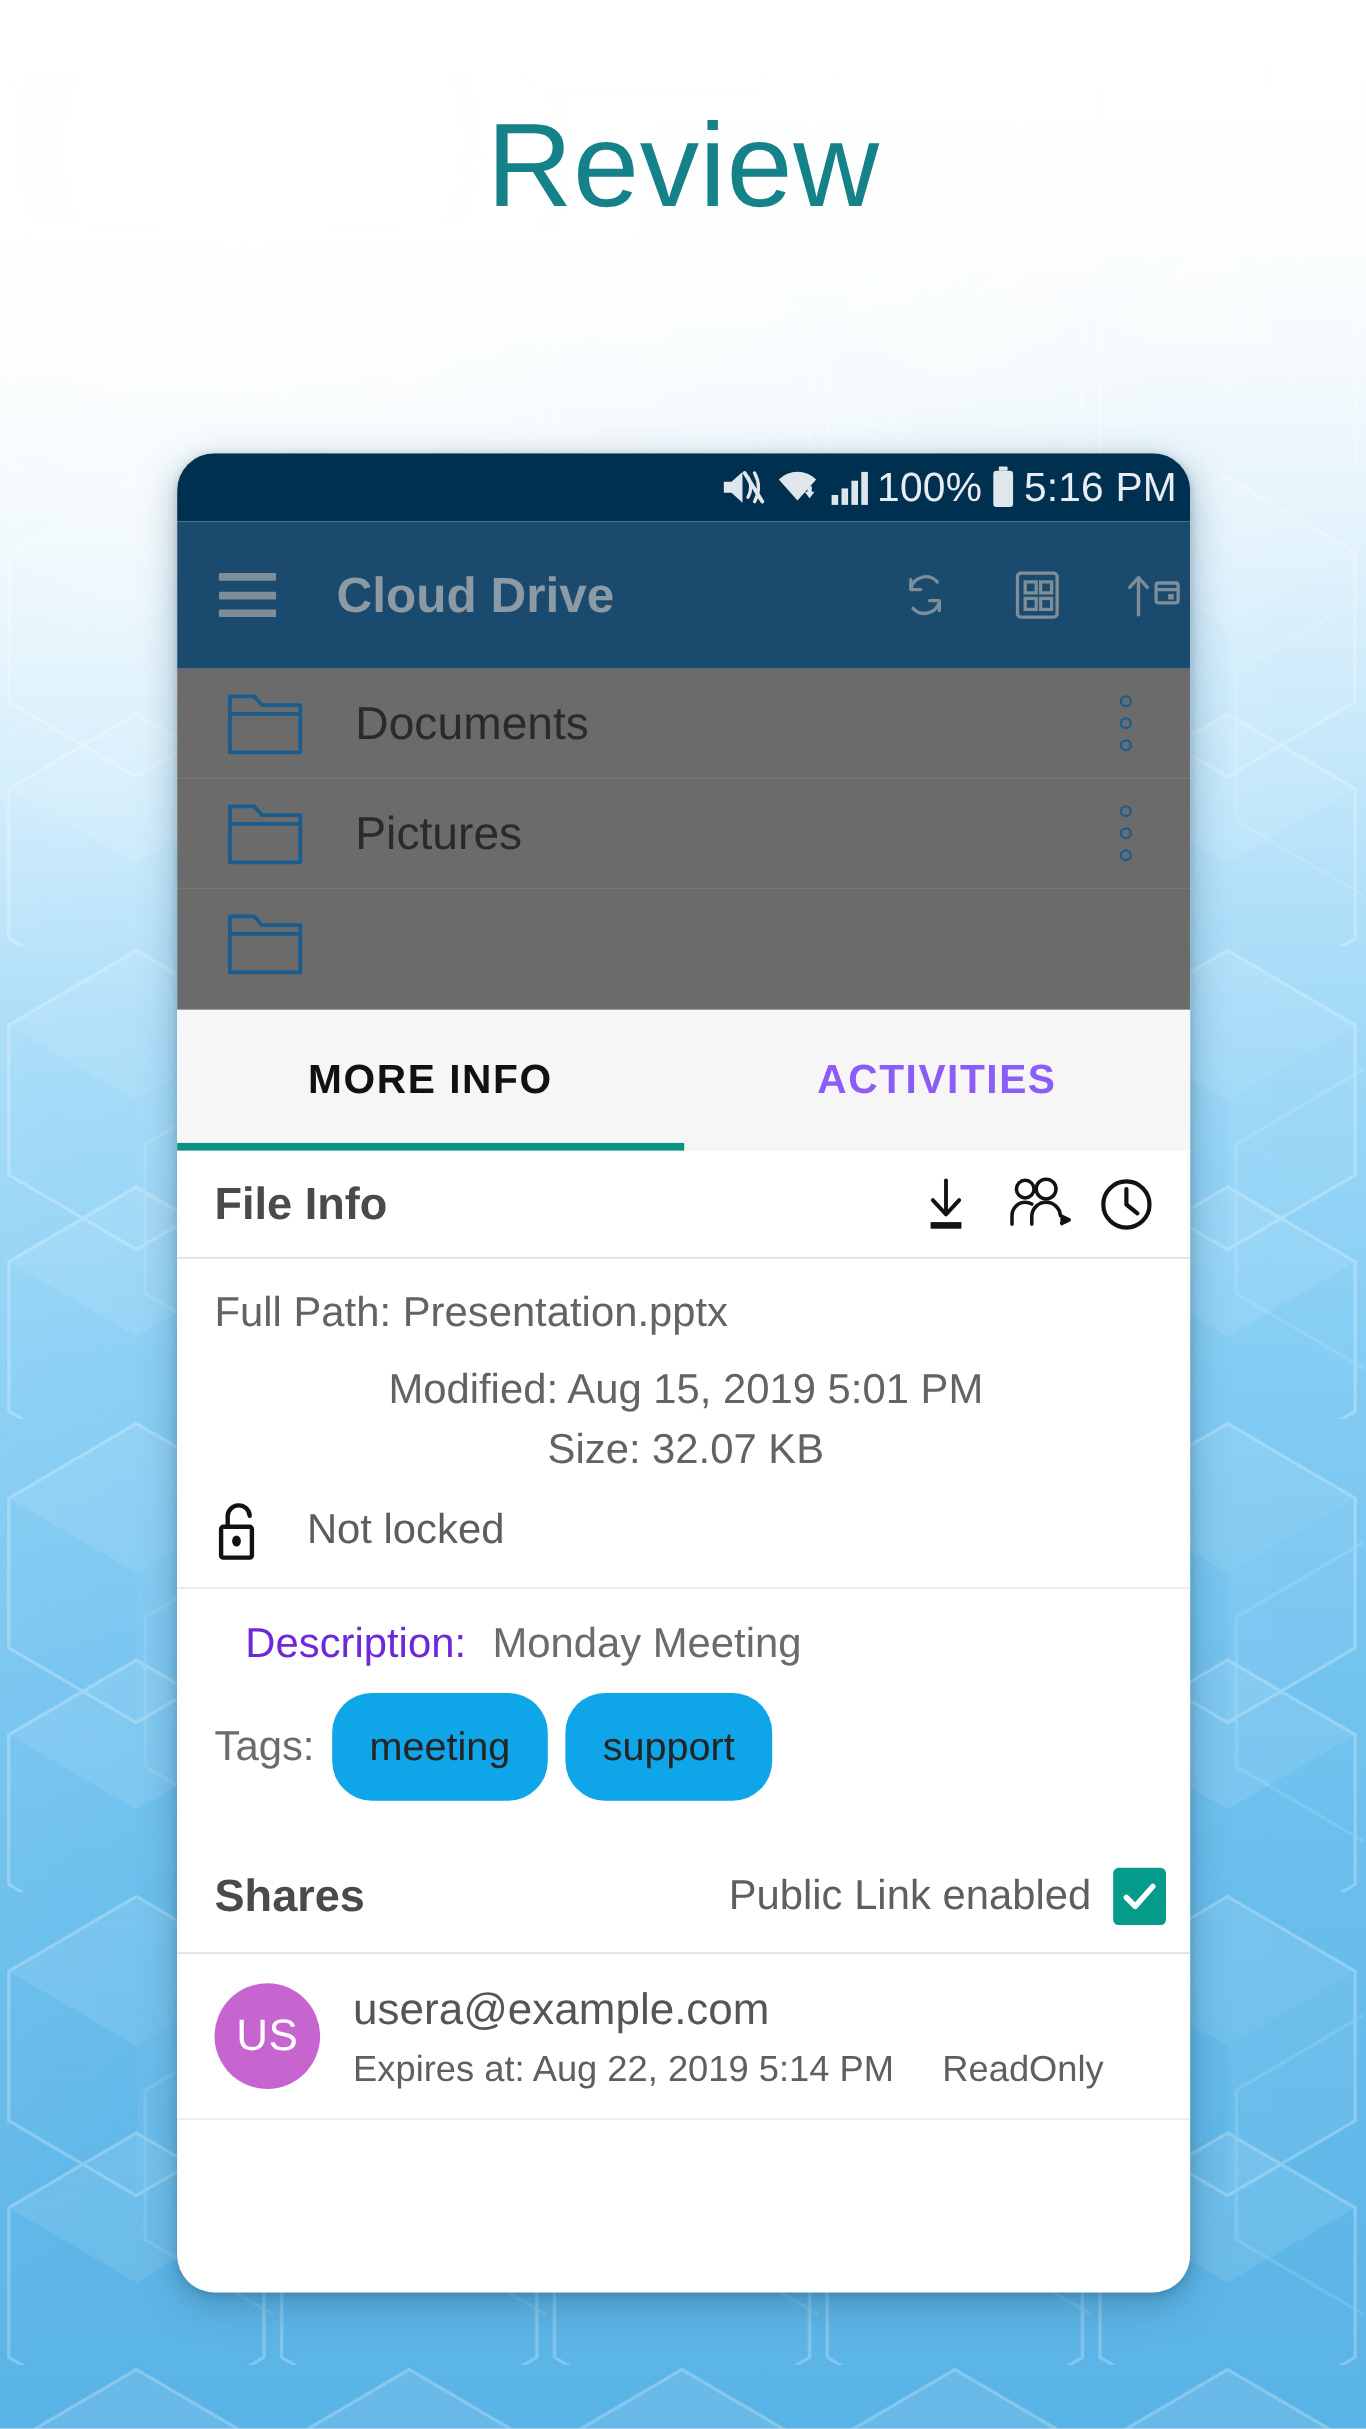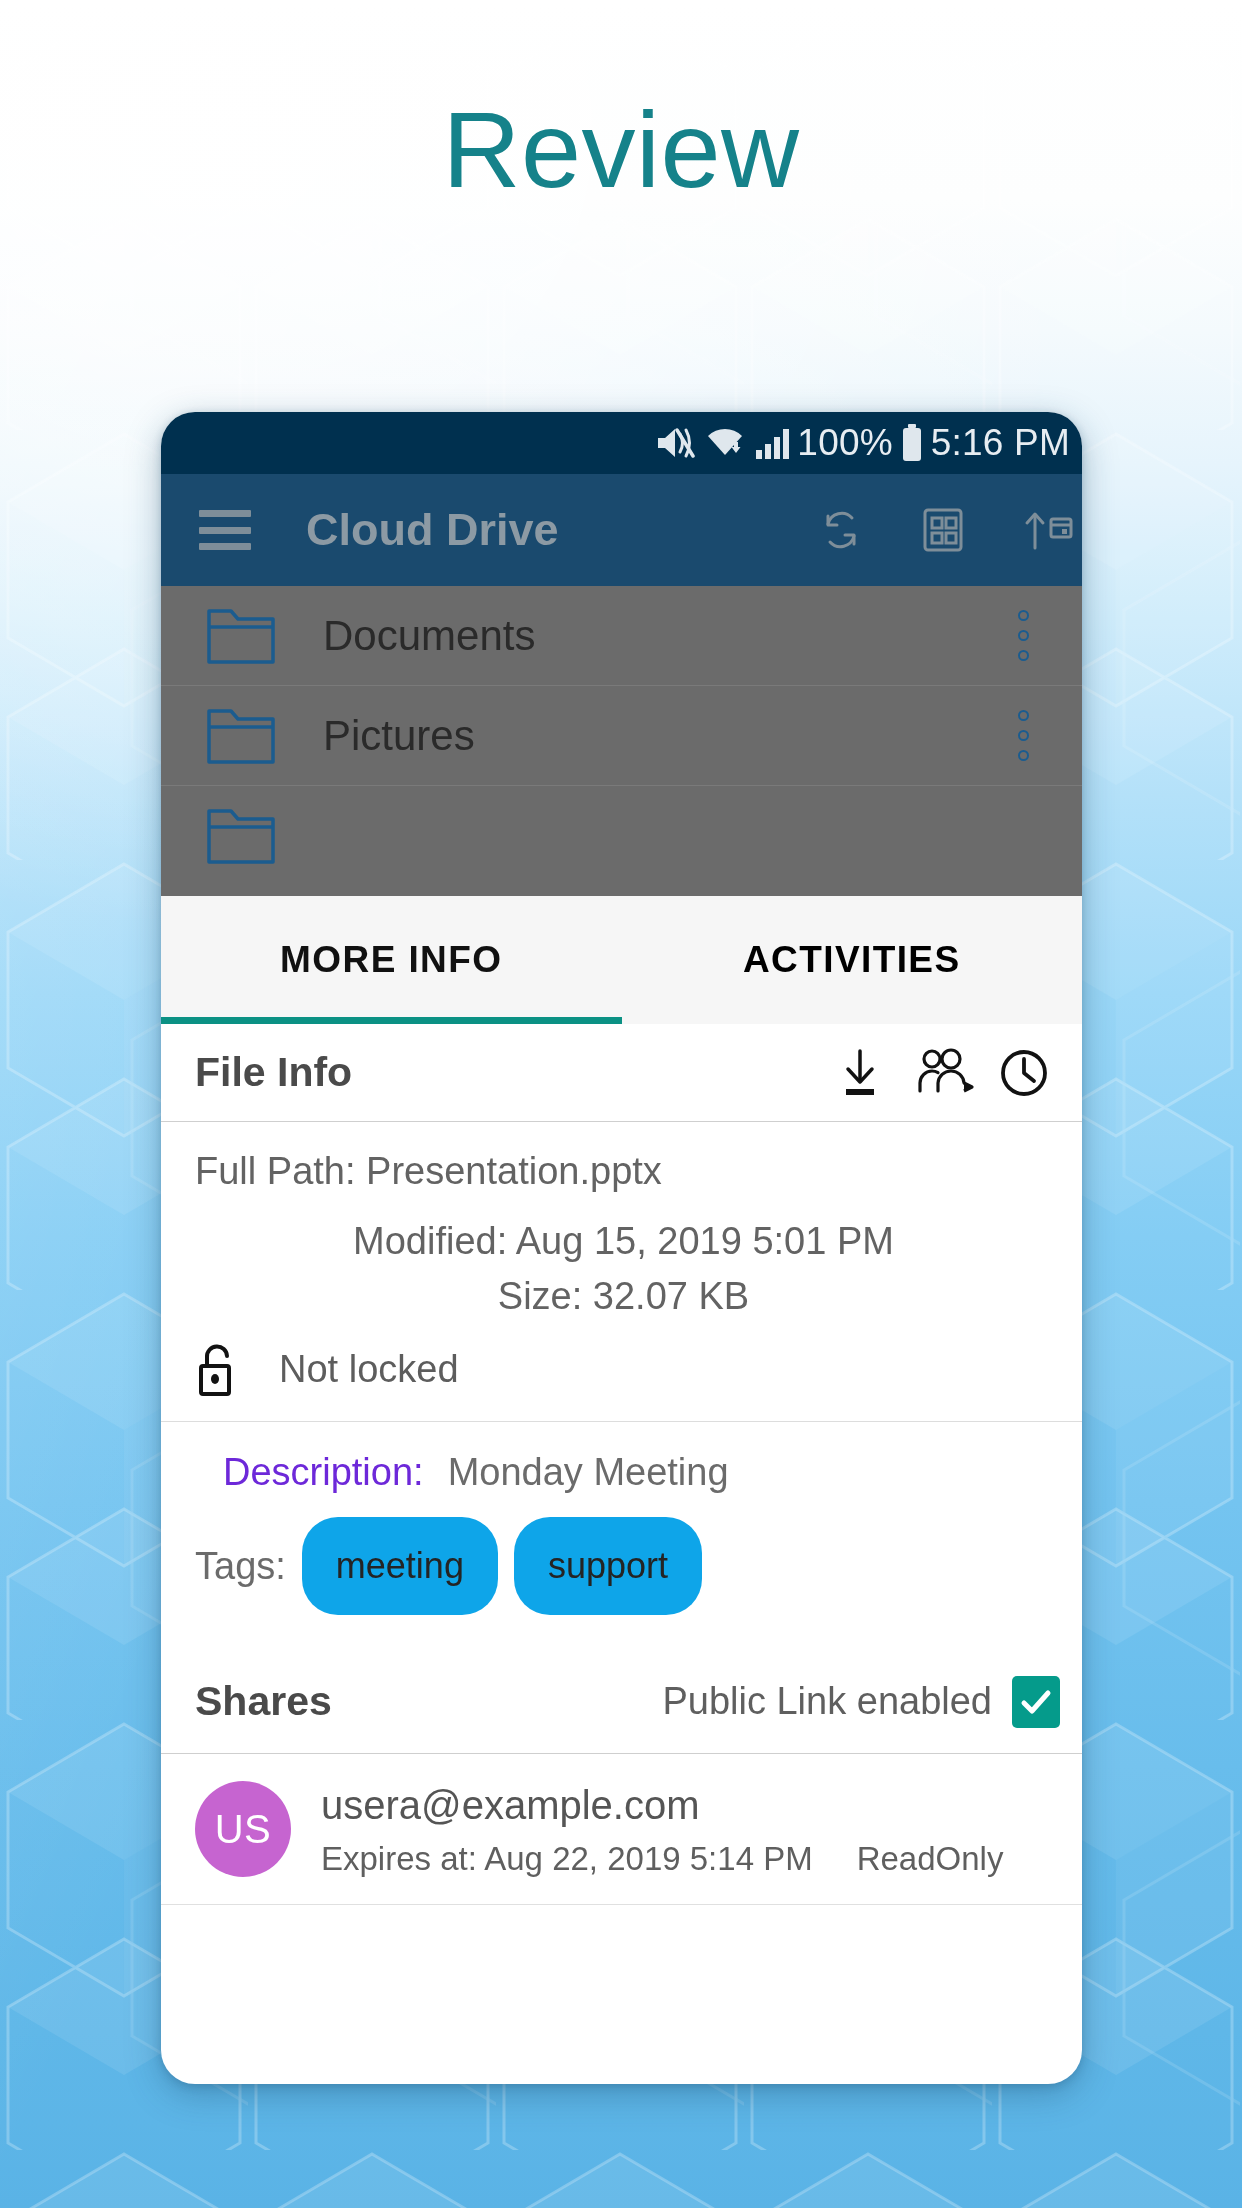"Cloud Drive" #appbar { height: 112px -> 134px }
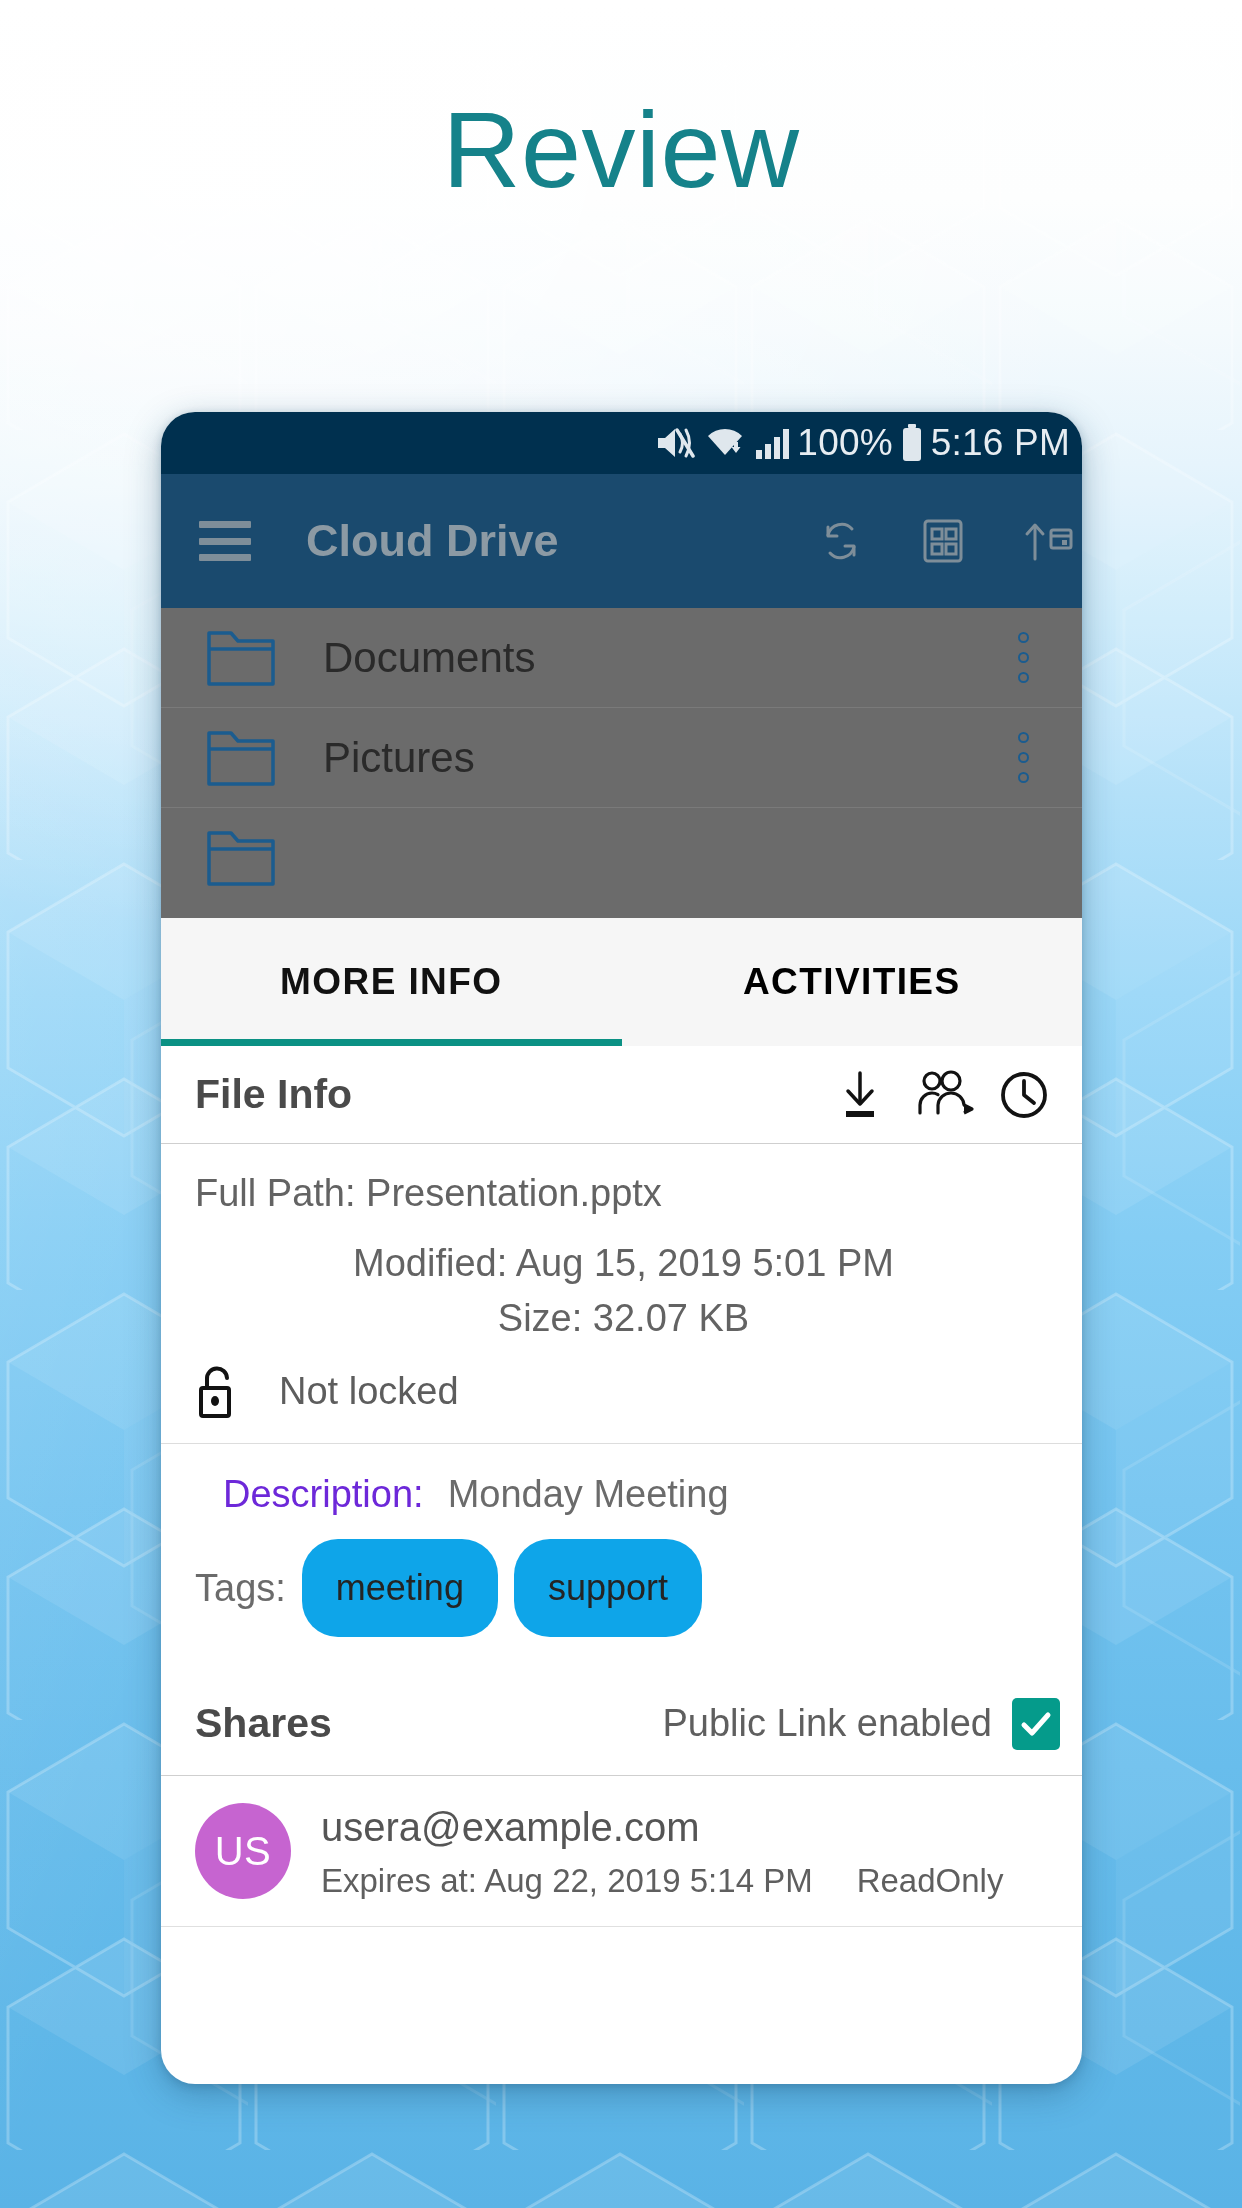"ACTIVITIES" .tab.inactive { color: #000000 -> #8b5cf6 }
